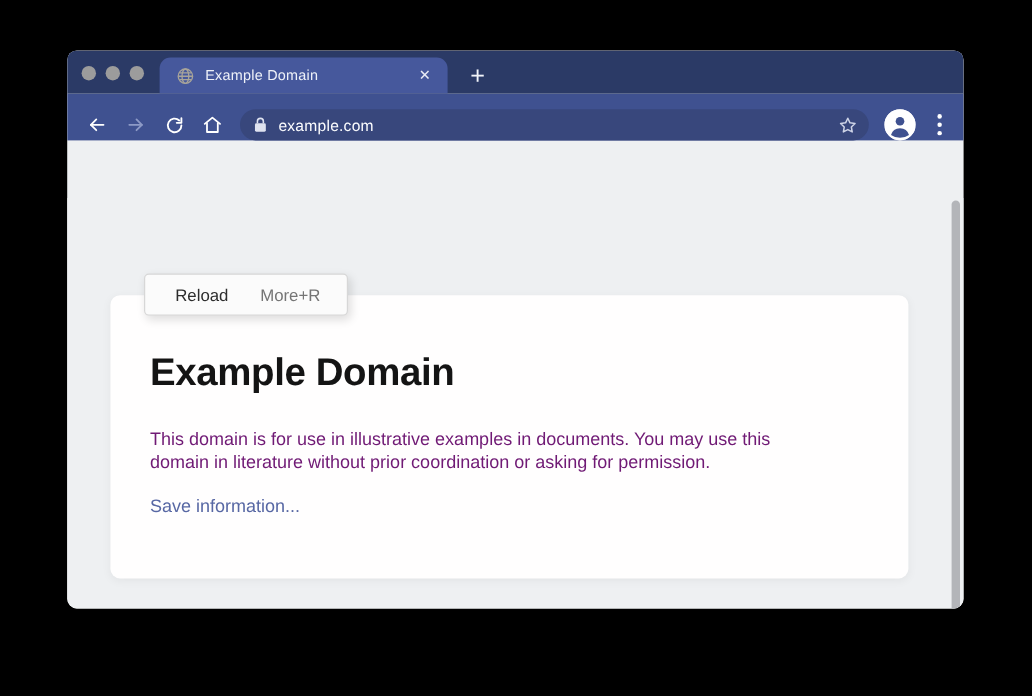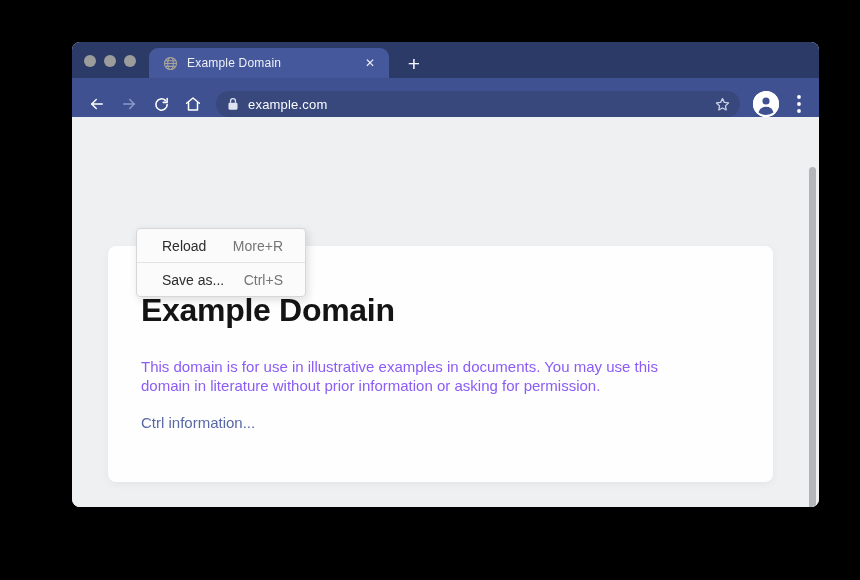"Example Domain" .window { left: 72px -> 56px }
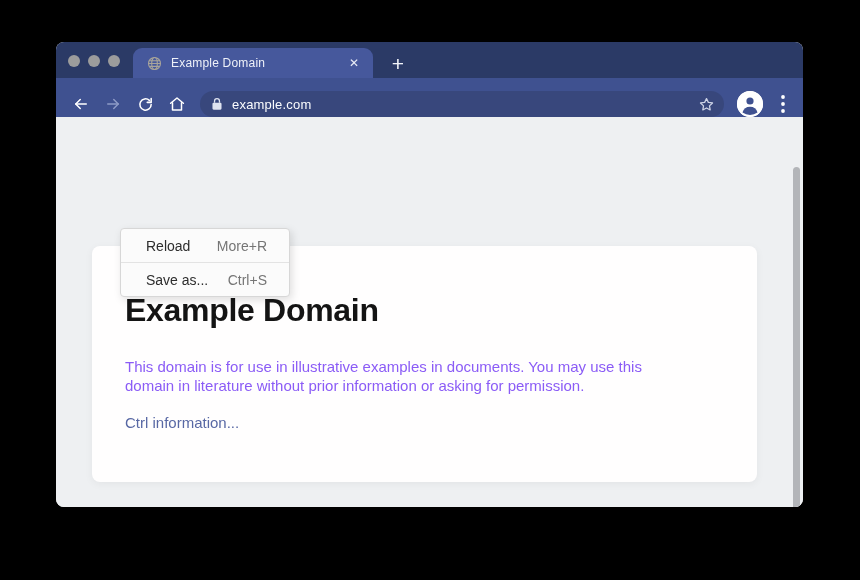"Save as..." div.ctxitem { html: <div> <span>Save as...</span> <span>Ctrl+S</span> </div> -> none }
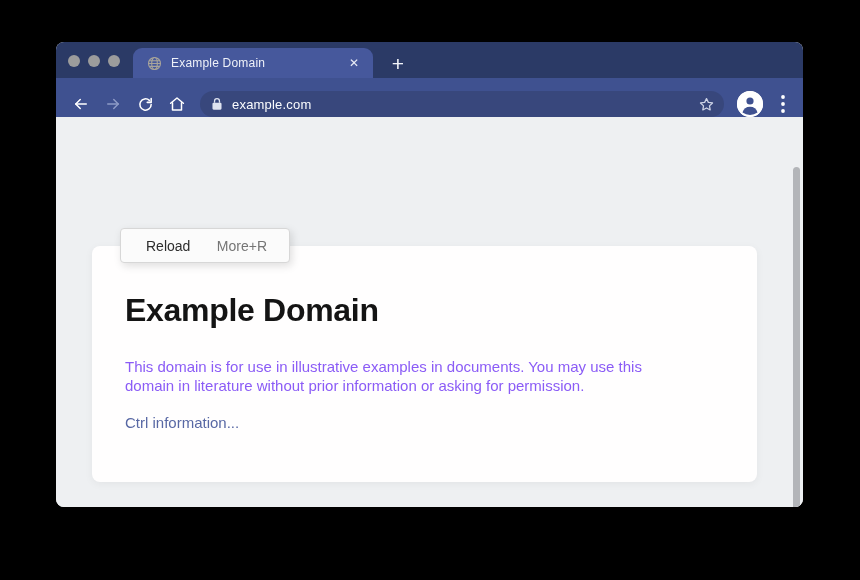"This domain is for use" .card .para { color: #8b5cf6 -> #701a75 }
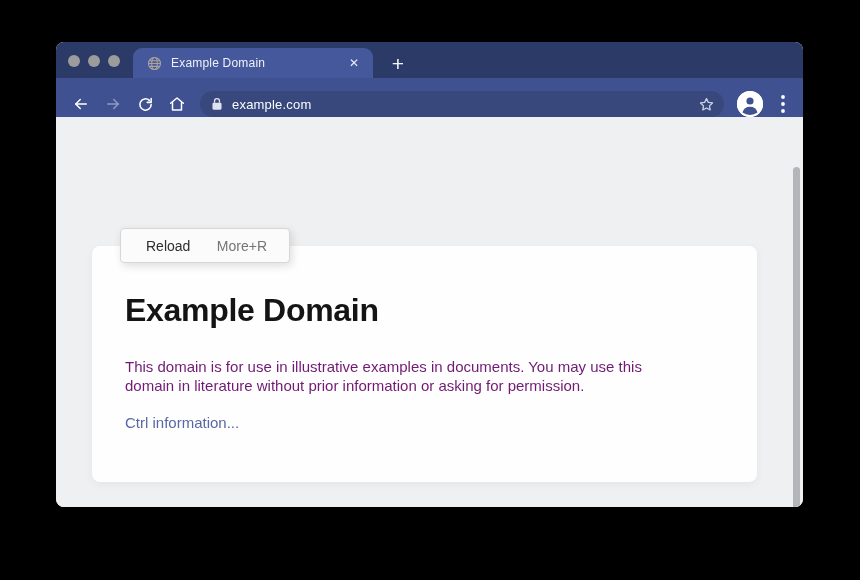"domain in literature without prior" span { text: information -> coordination }
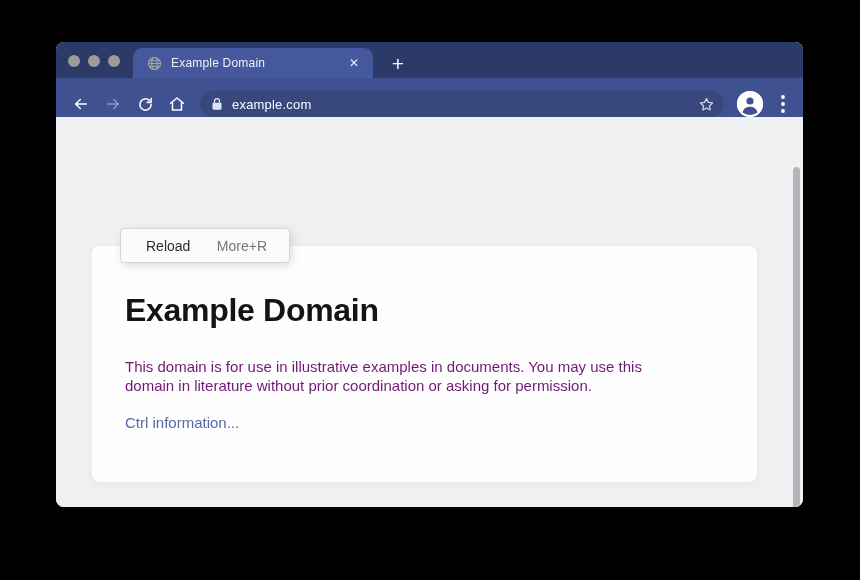"Ctrl information..." a.morelink { text: Ctrl -> Save }
